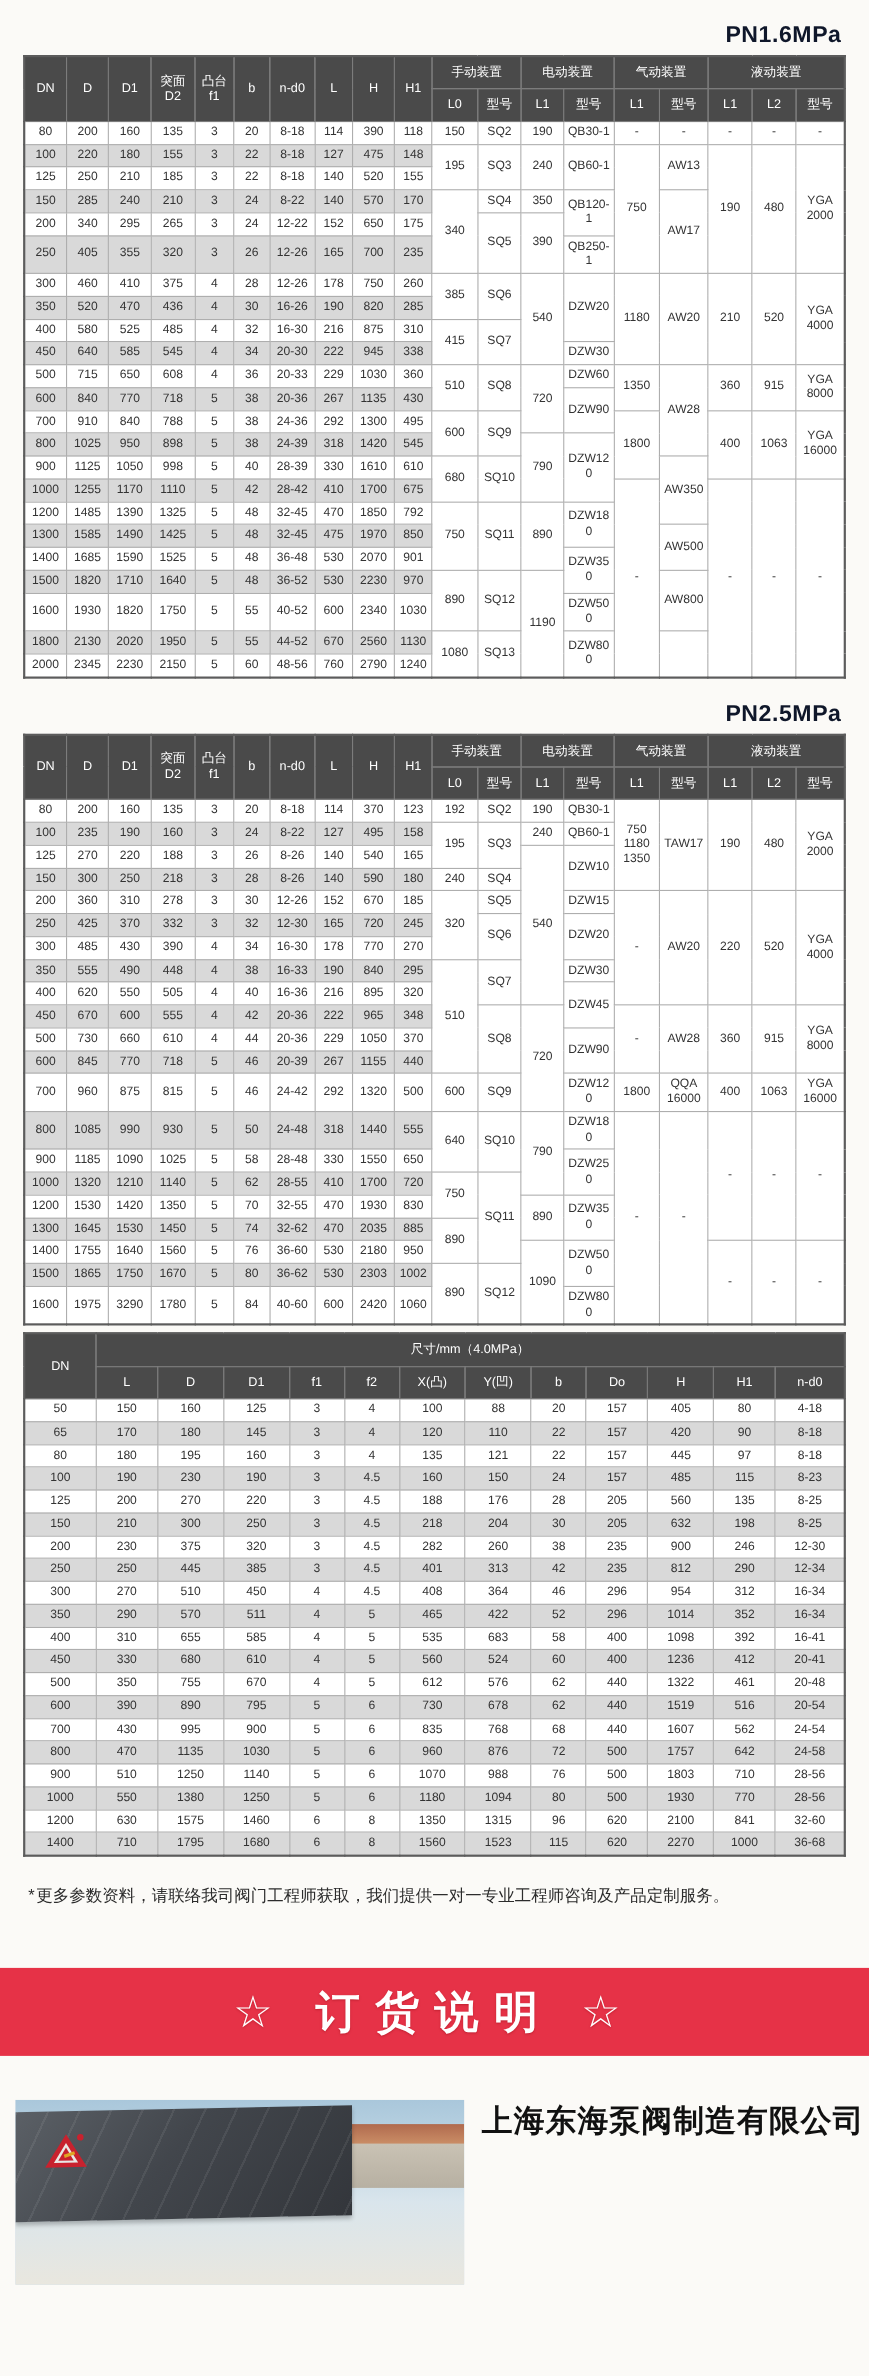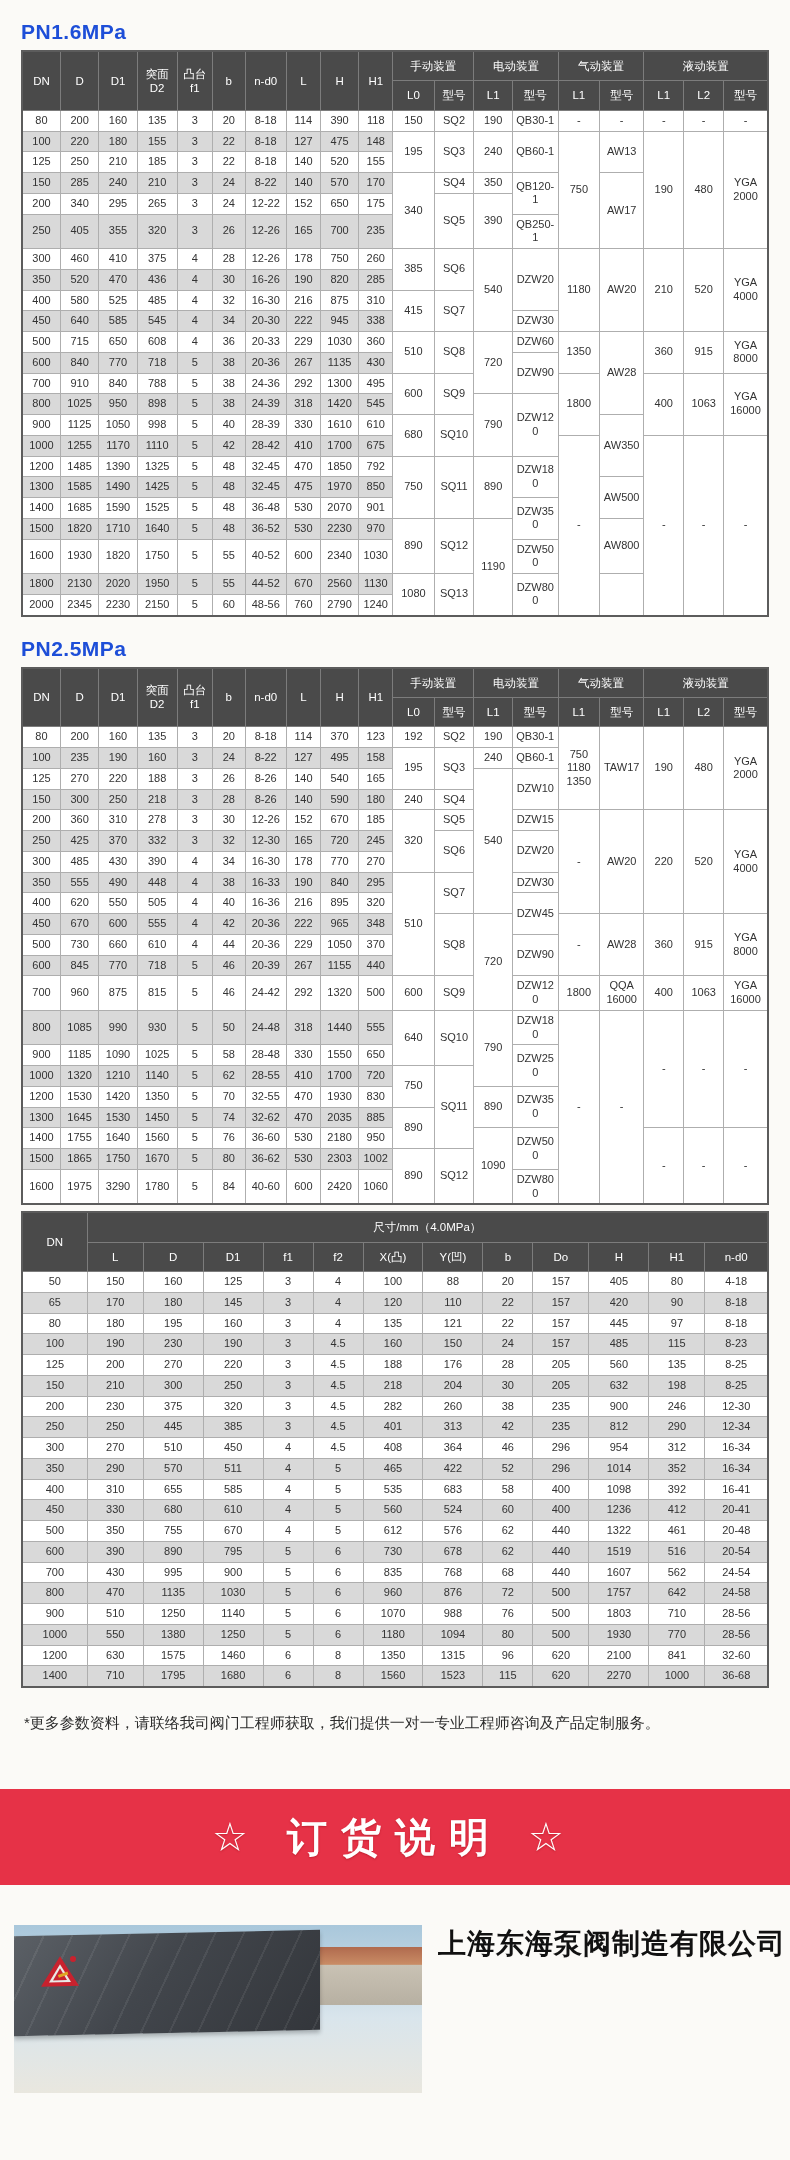"PN1.6MPa" .tbl-title { color: #1d4ed8 -> #0f172a; text-align: left -> right }
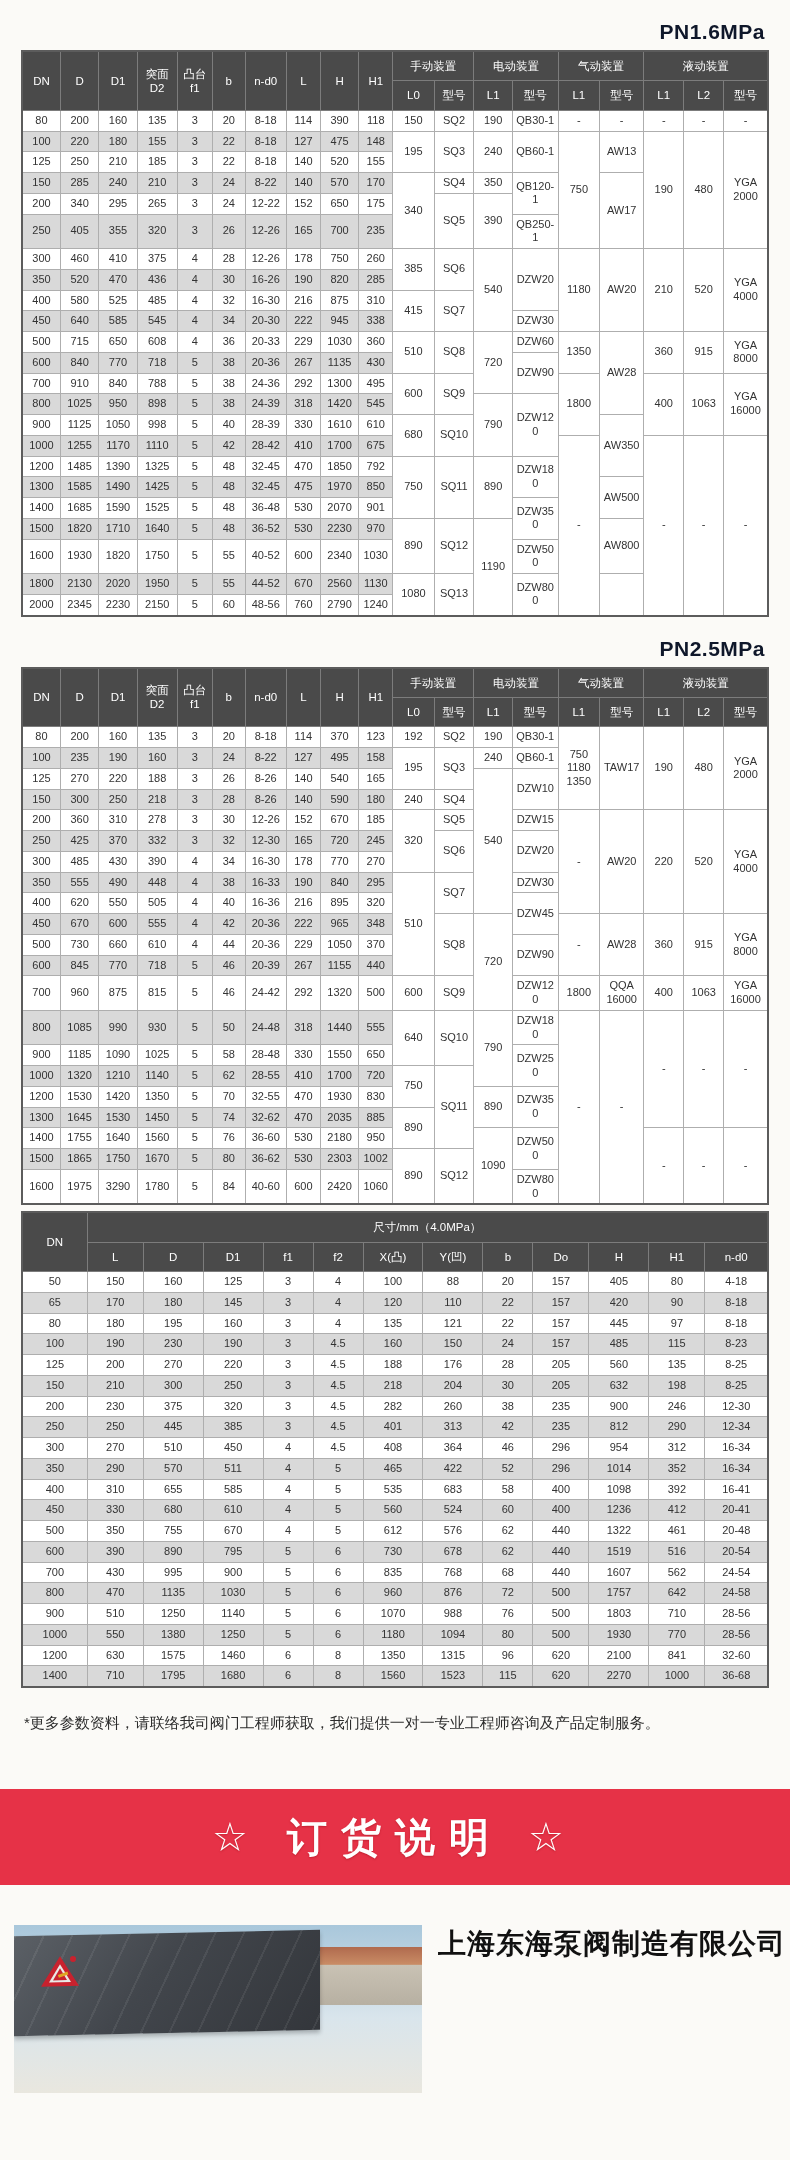"*更多参数资料，请联络我司阀门工程师获取，我们提供一对一专业工程师咨询及产品定制" .note { font-family: none -> Liberation Mono, monospace }
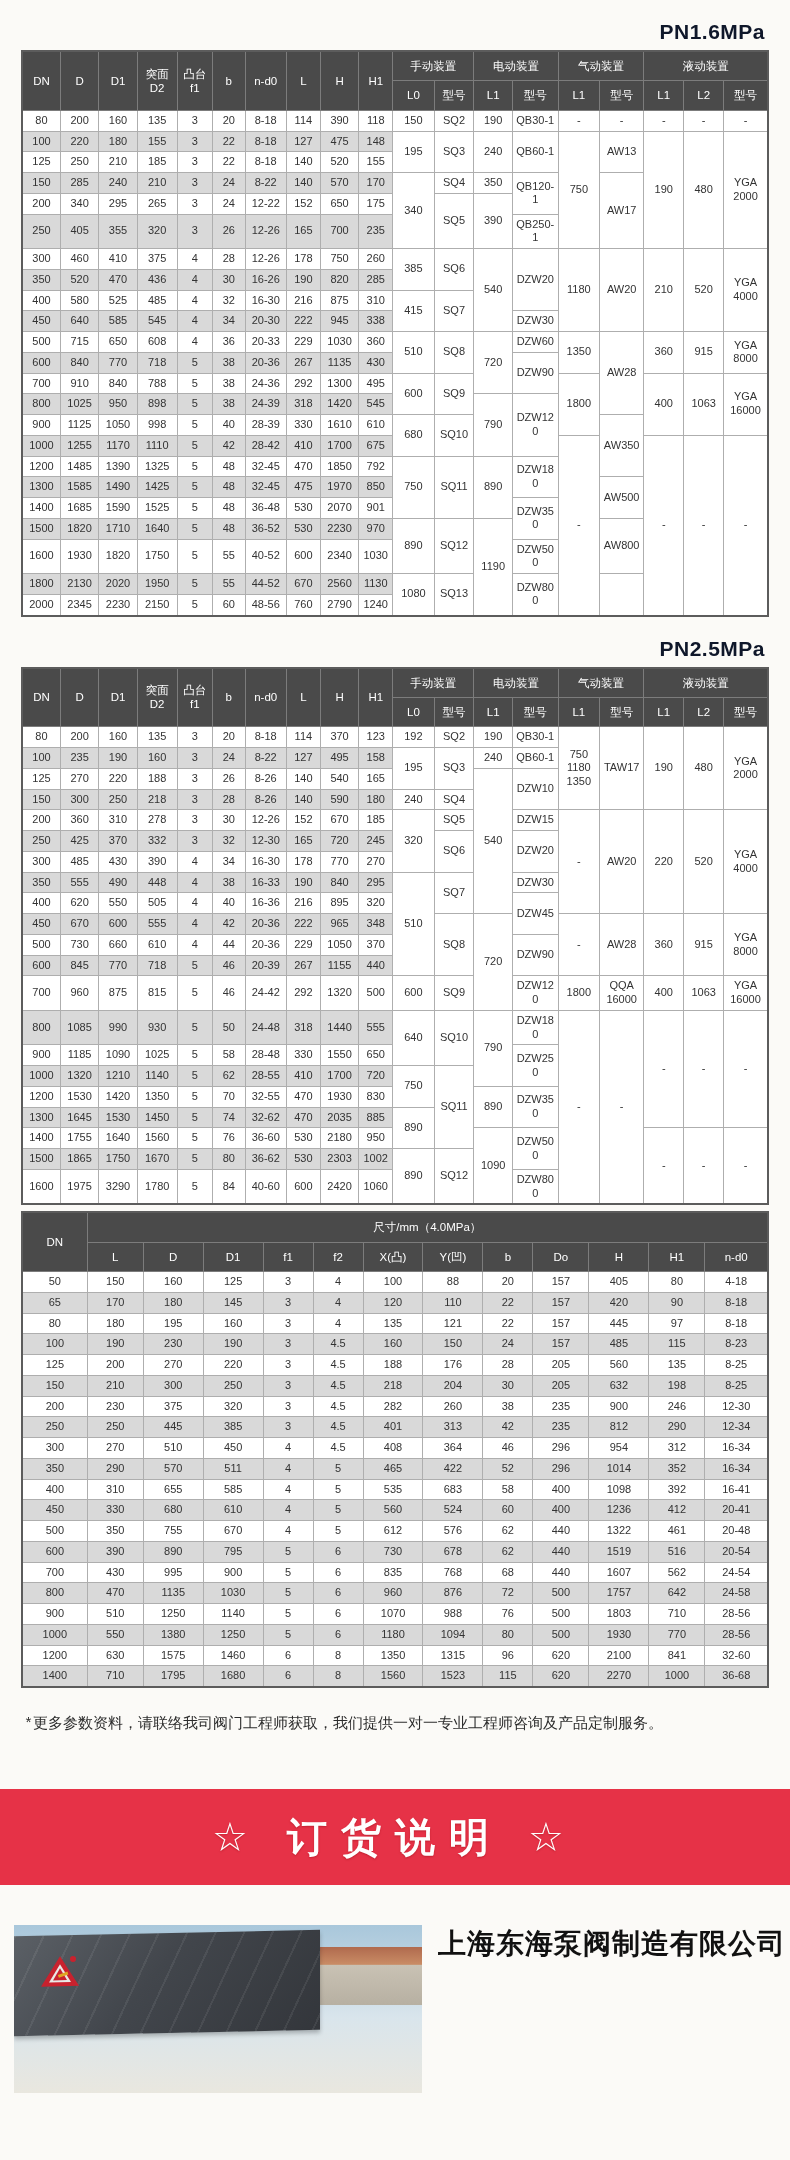"☆ 订货说明 ☆" .banner { height: 96px -> 80px }
